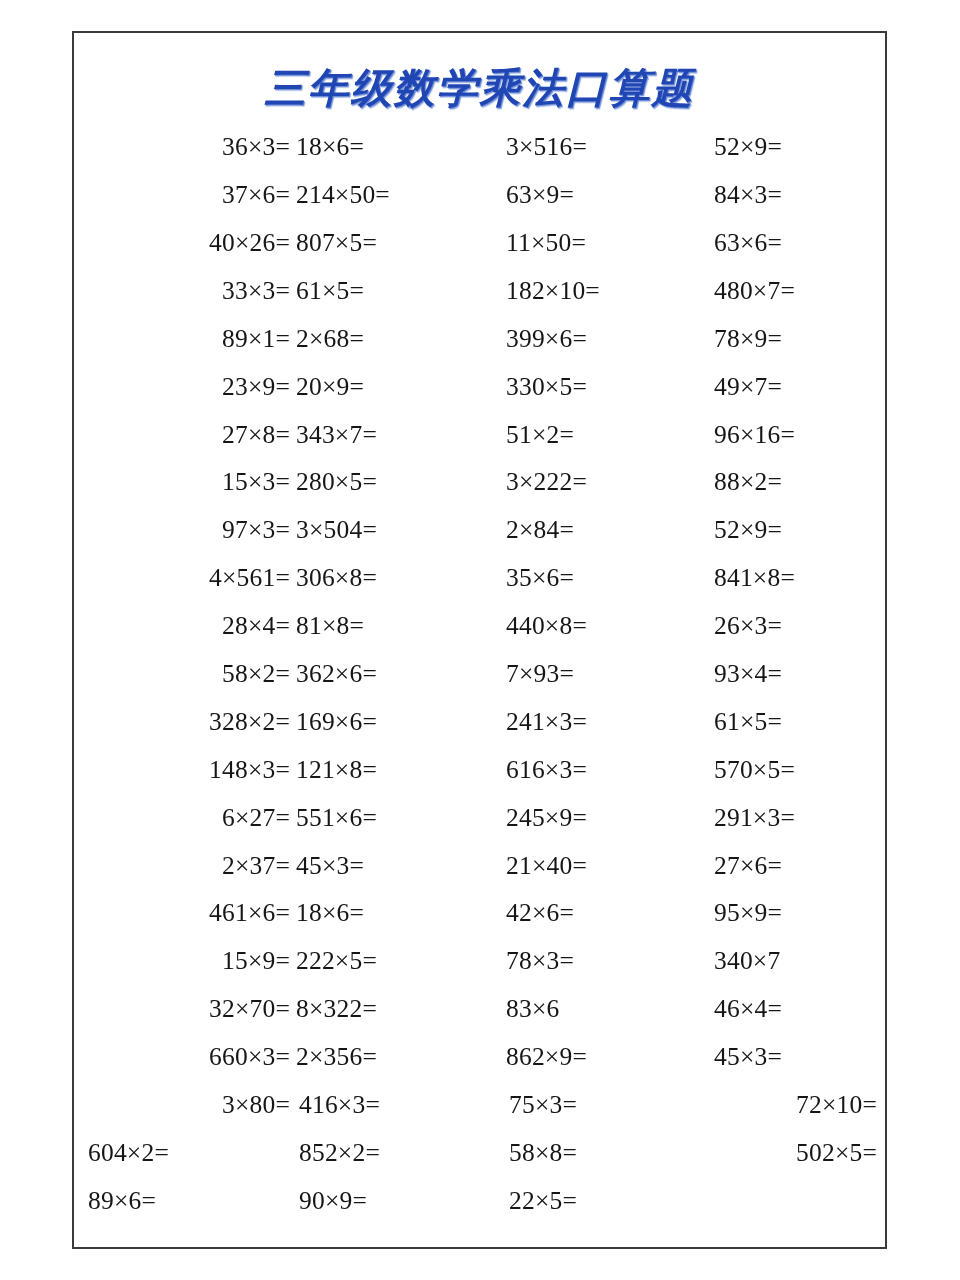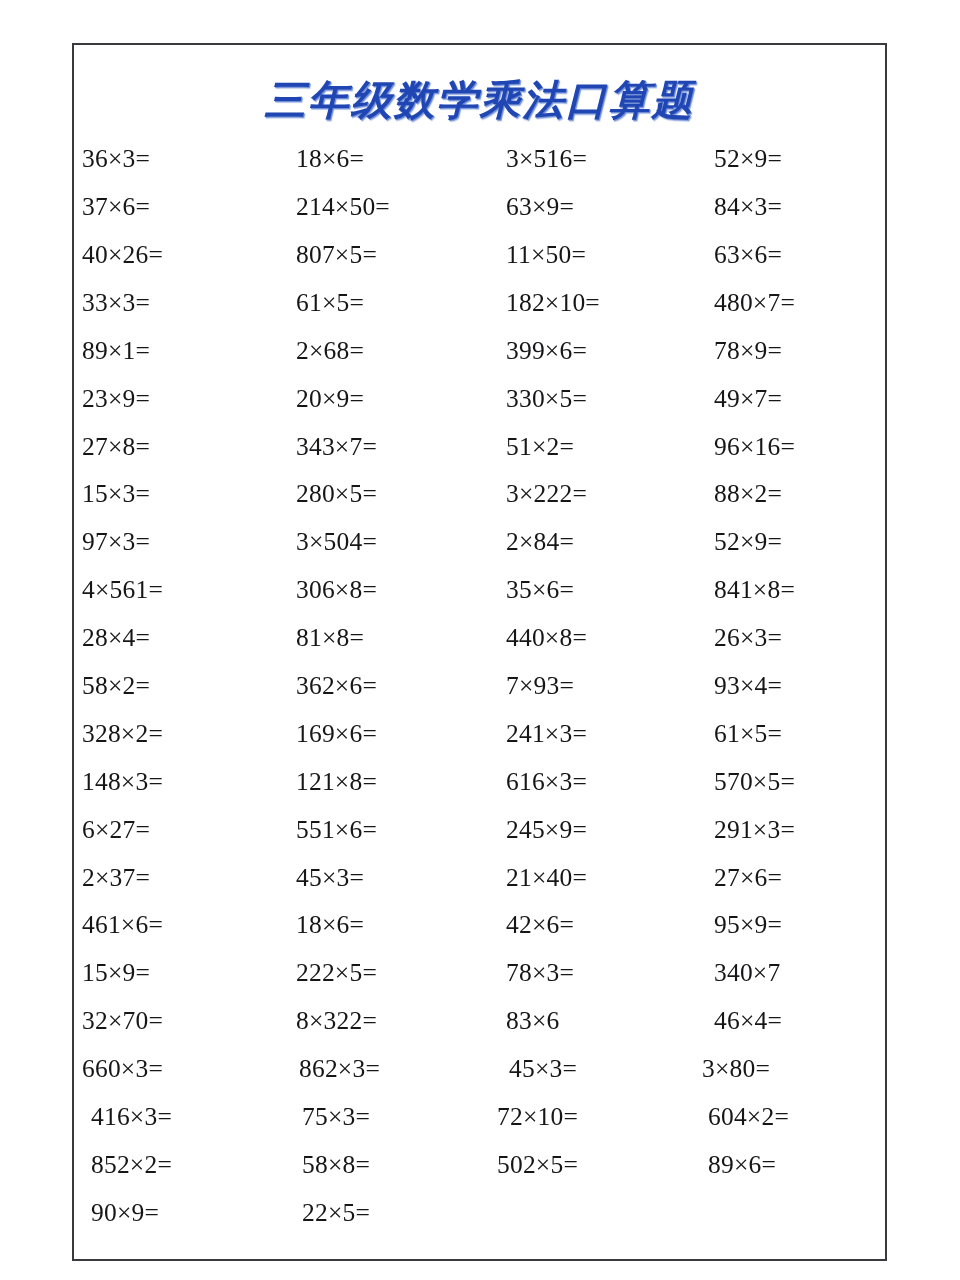"三年级数学乘法口算题" #worksheet-page { margin-top: 12px -> none }
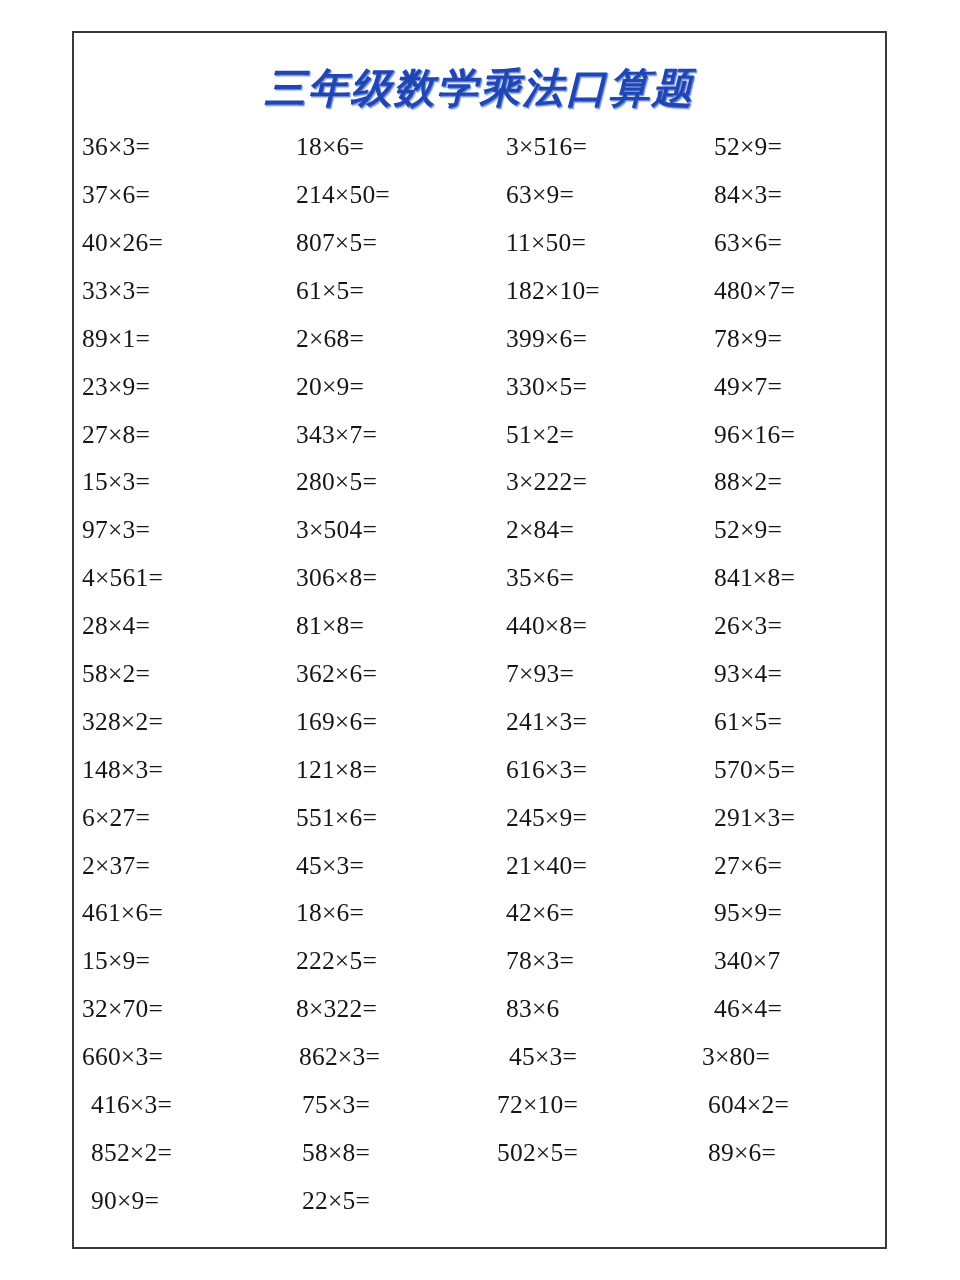"36×3=" .col-1 { text-align: none -> right }
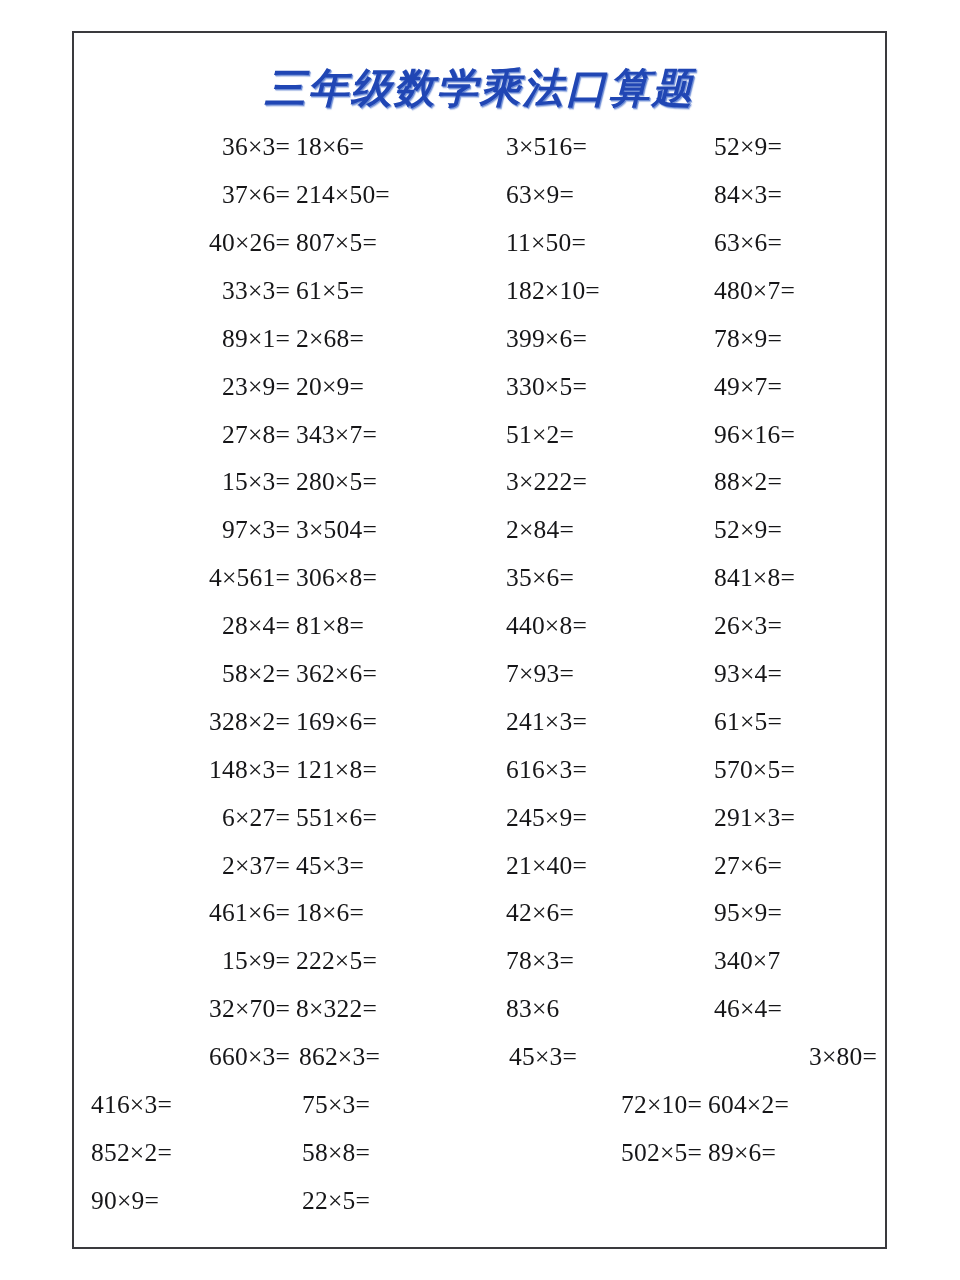"2×356=" div.problem-cell { html: none -> <div>2×356=</div> }
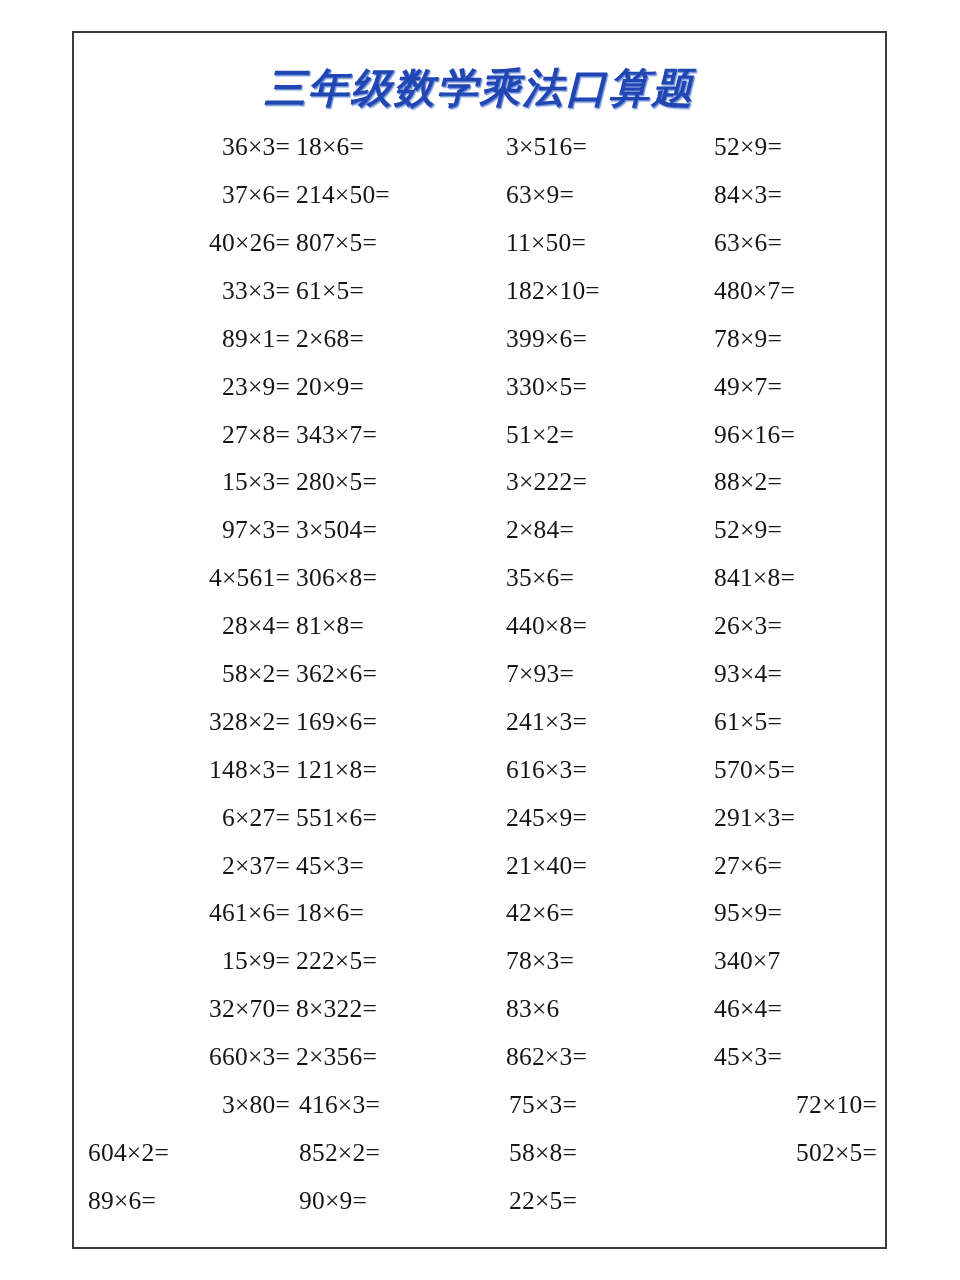"862×3=" div.problem-cell { text: 3 -> 9 }
